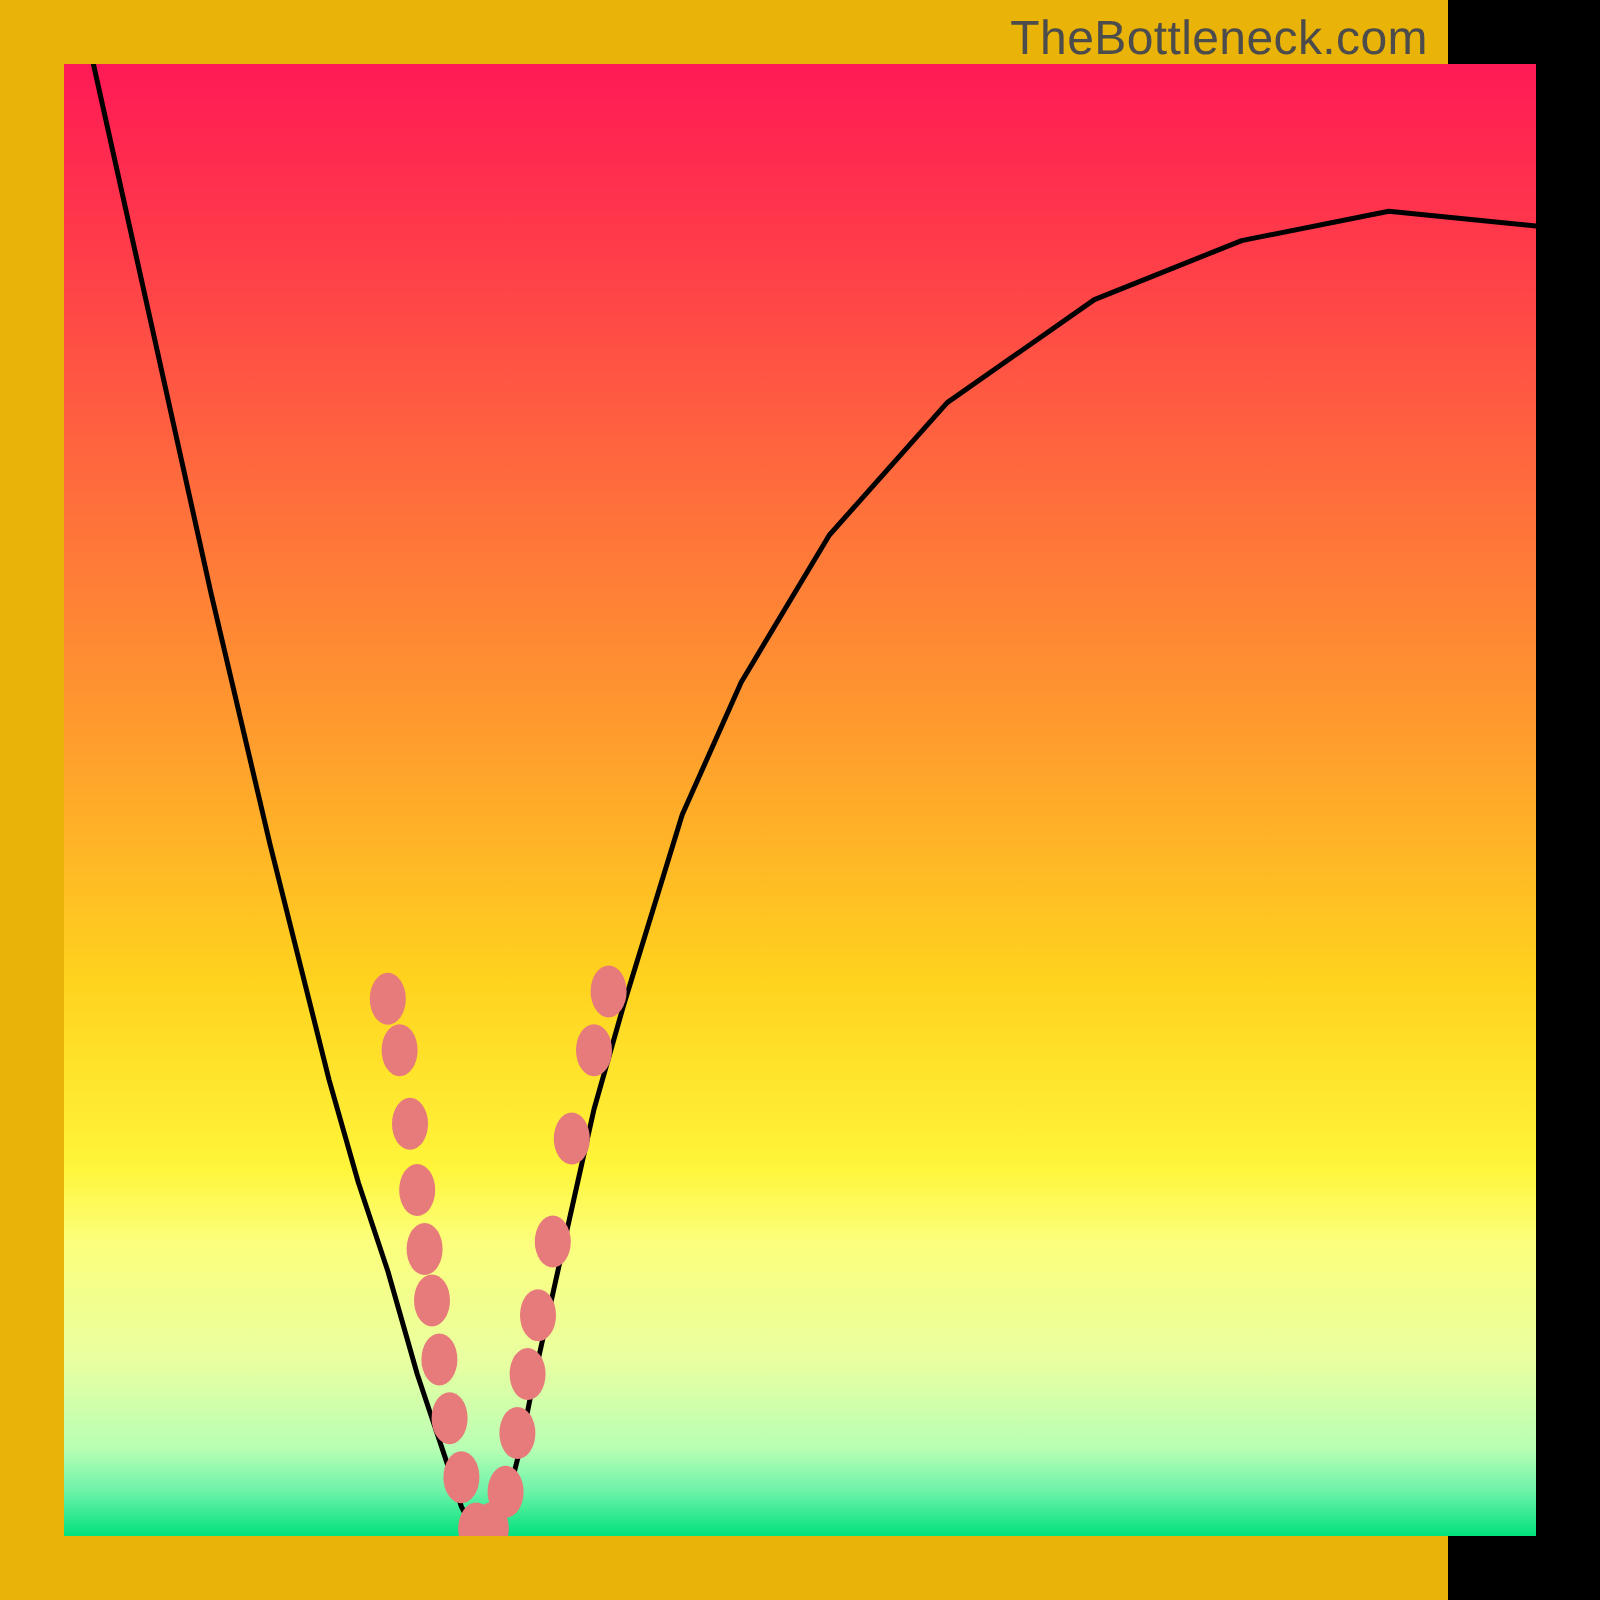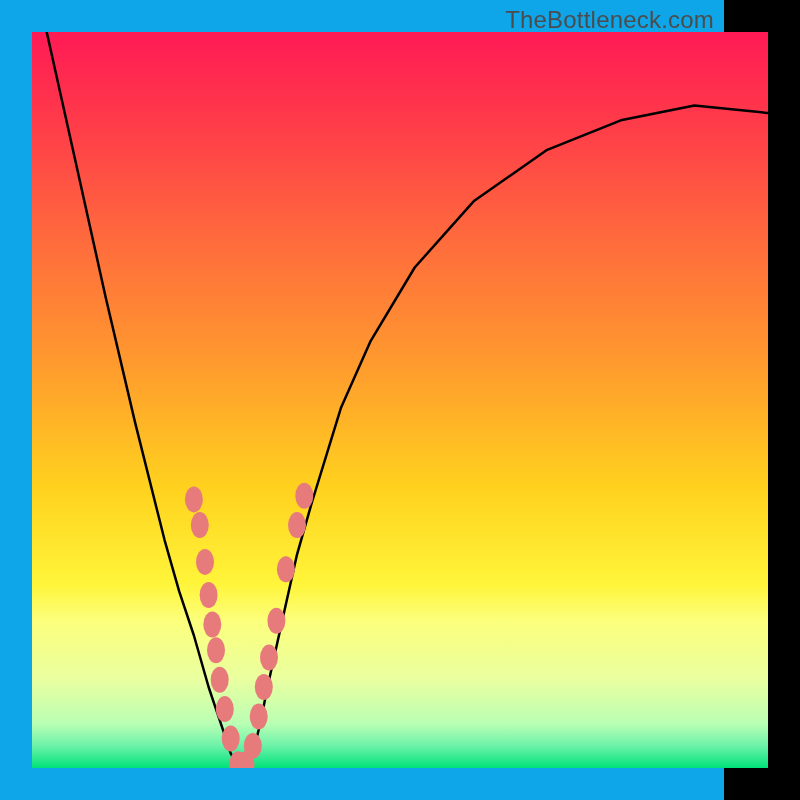"TheBottleneck.com" .frame { background: #0ea5e9 -> #eab308 }
